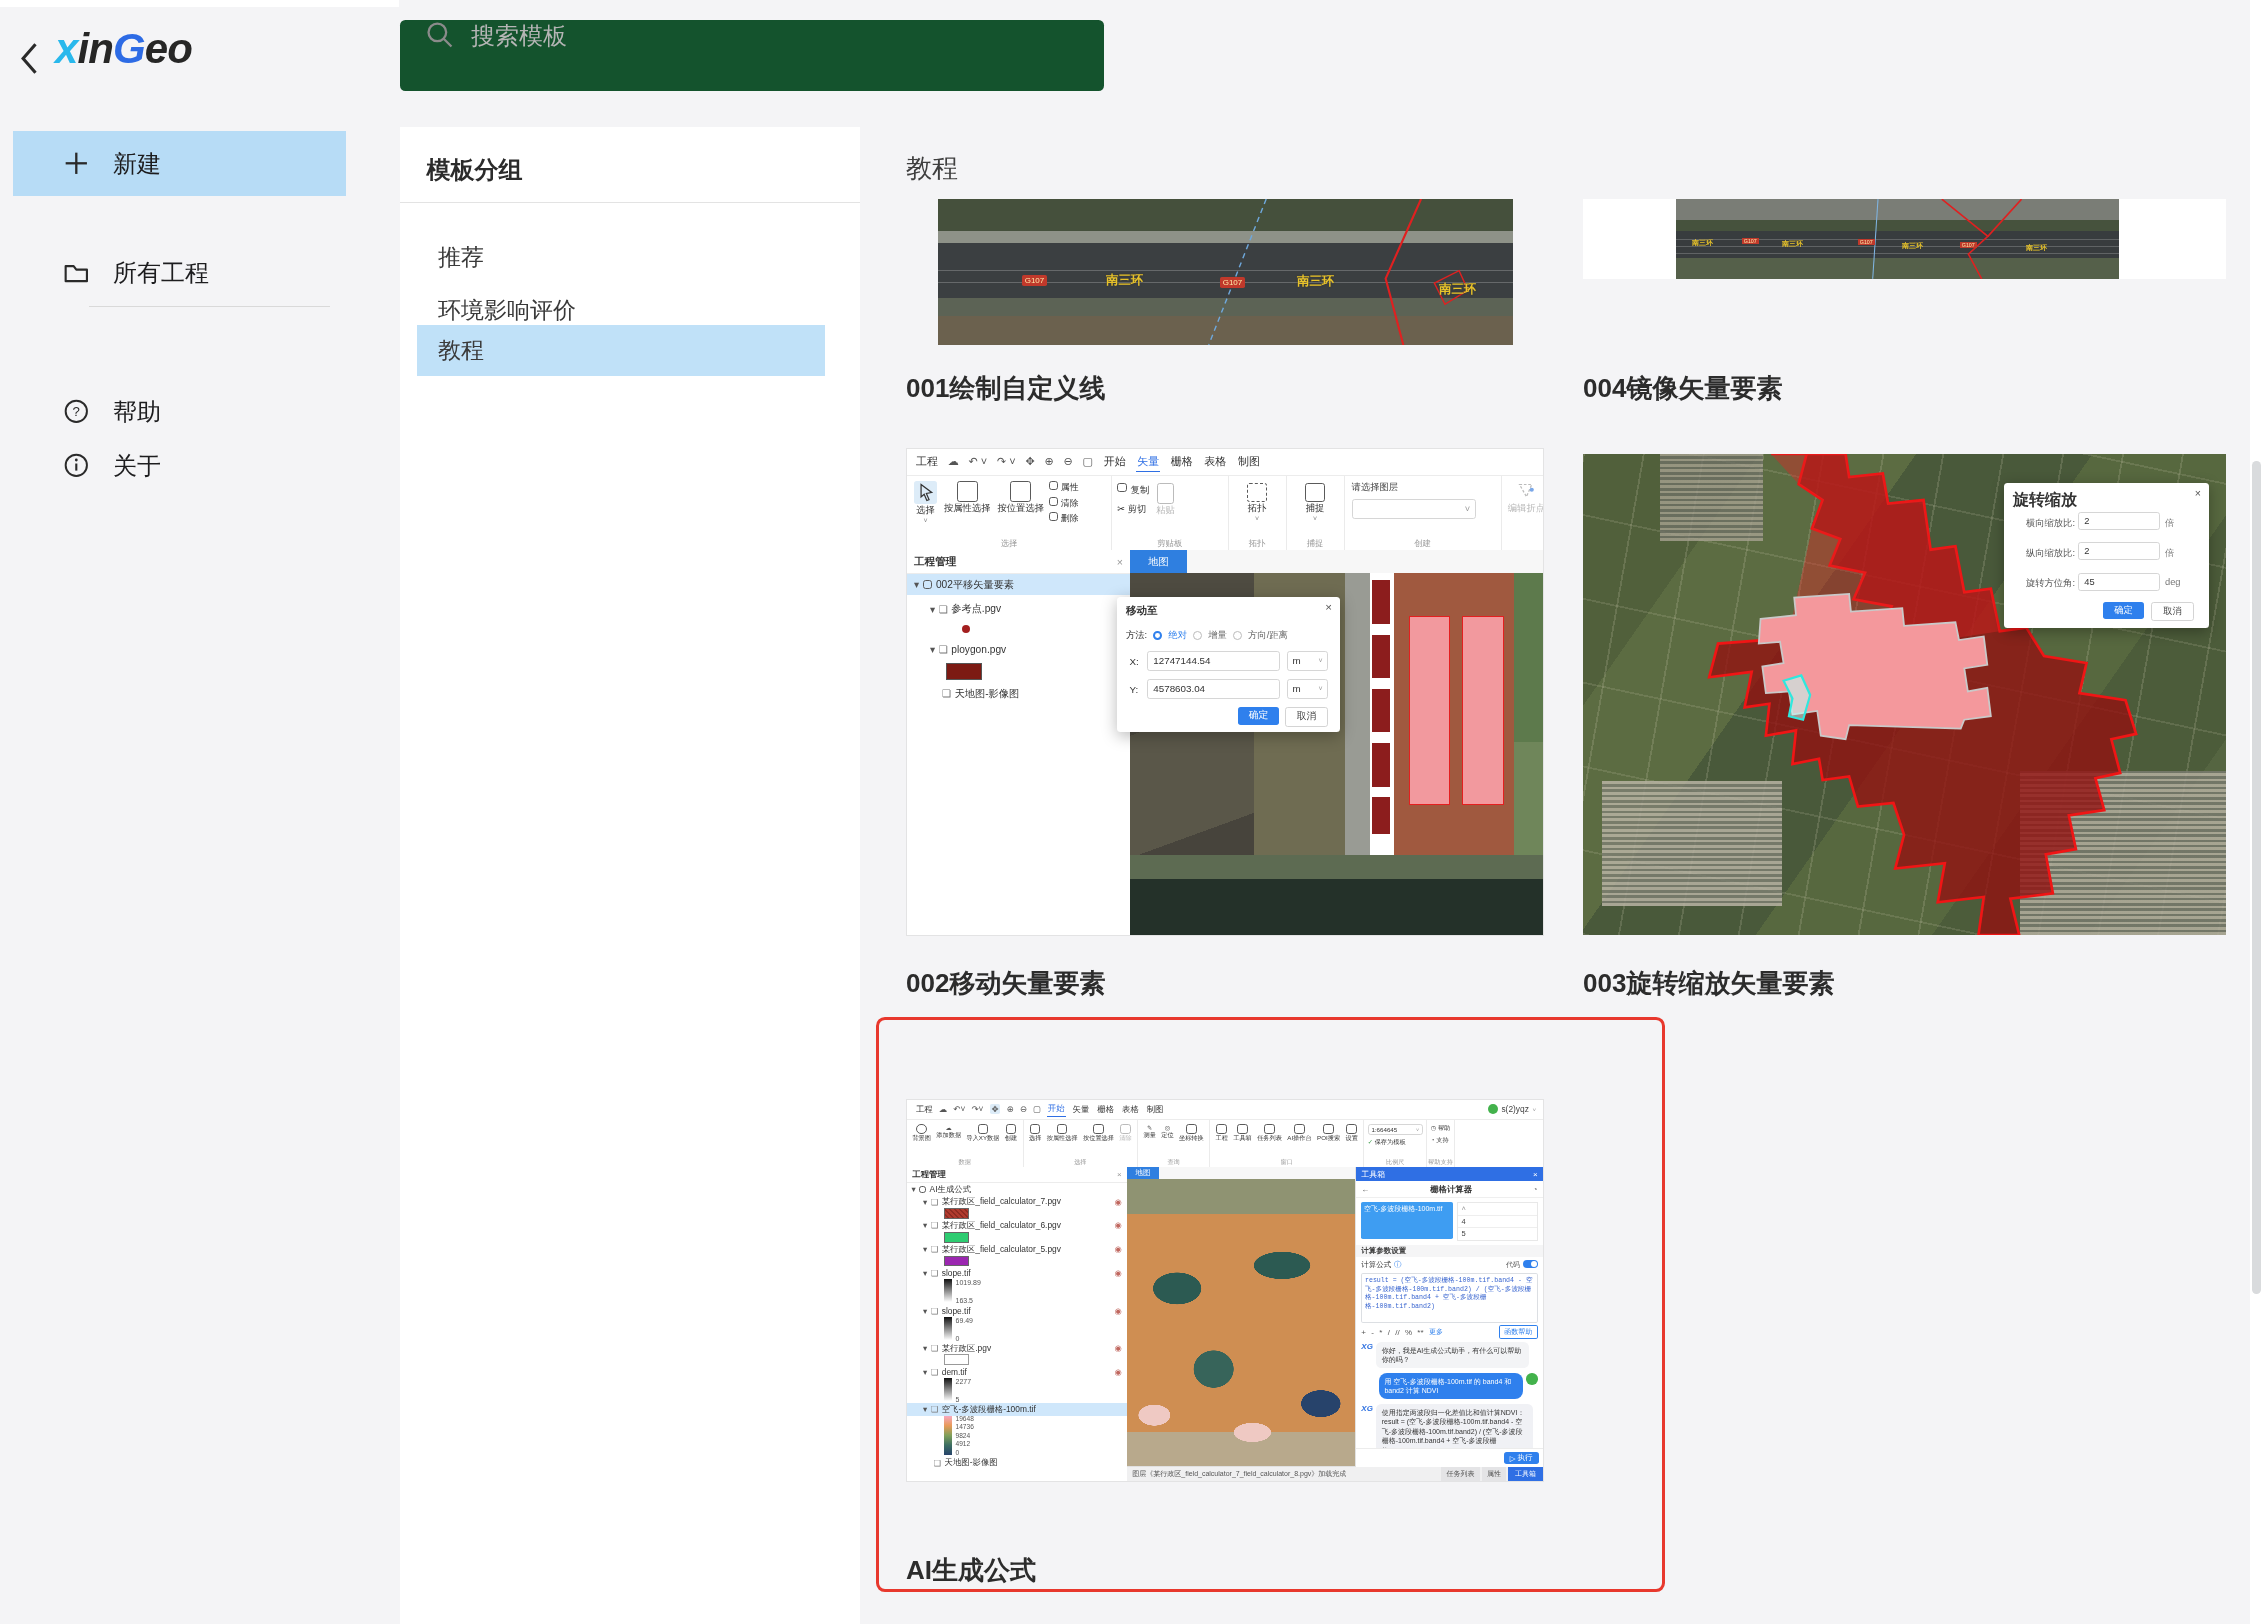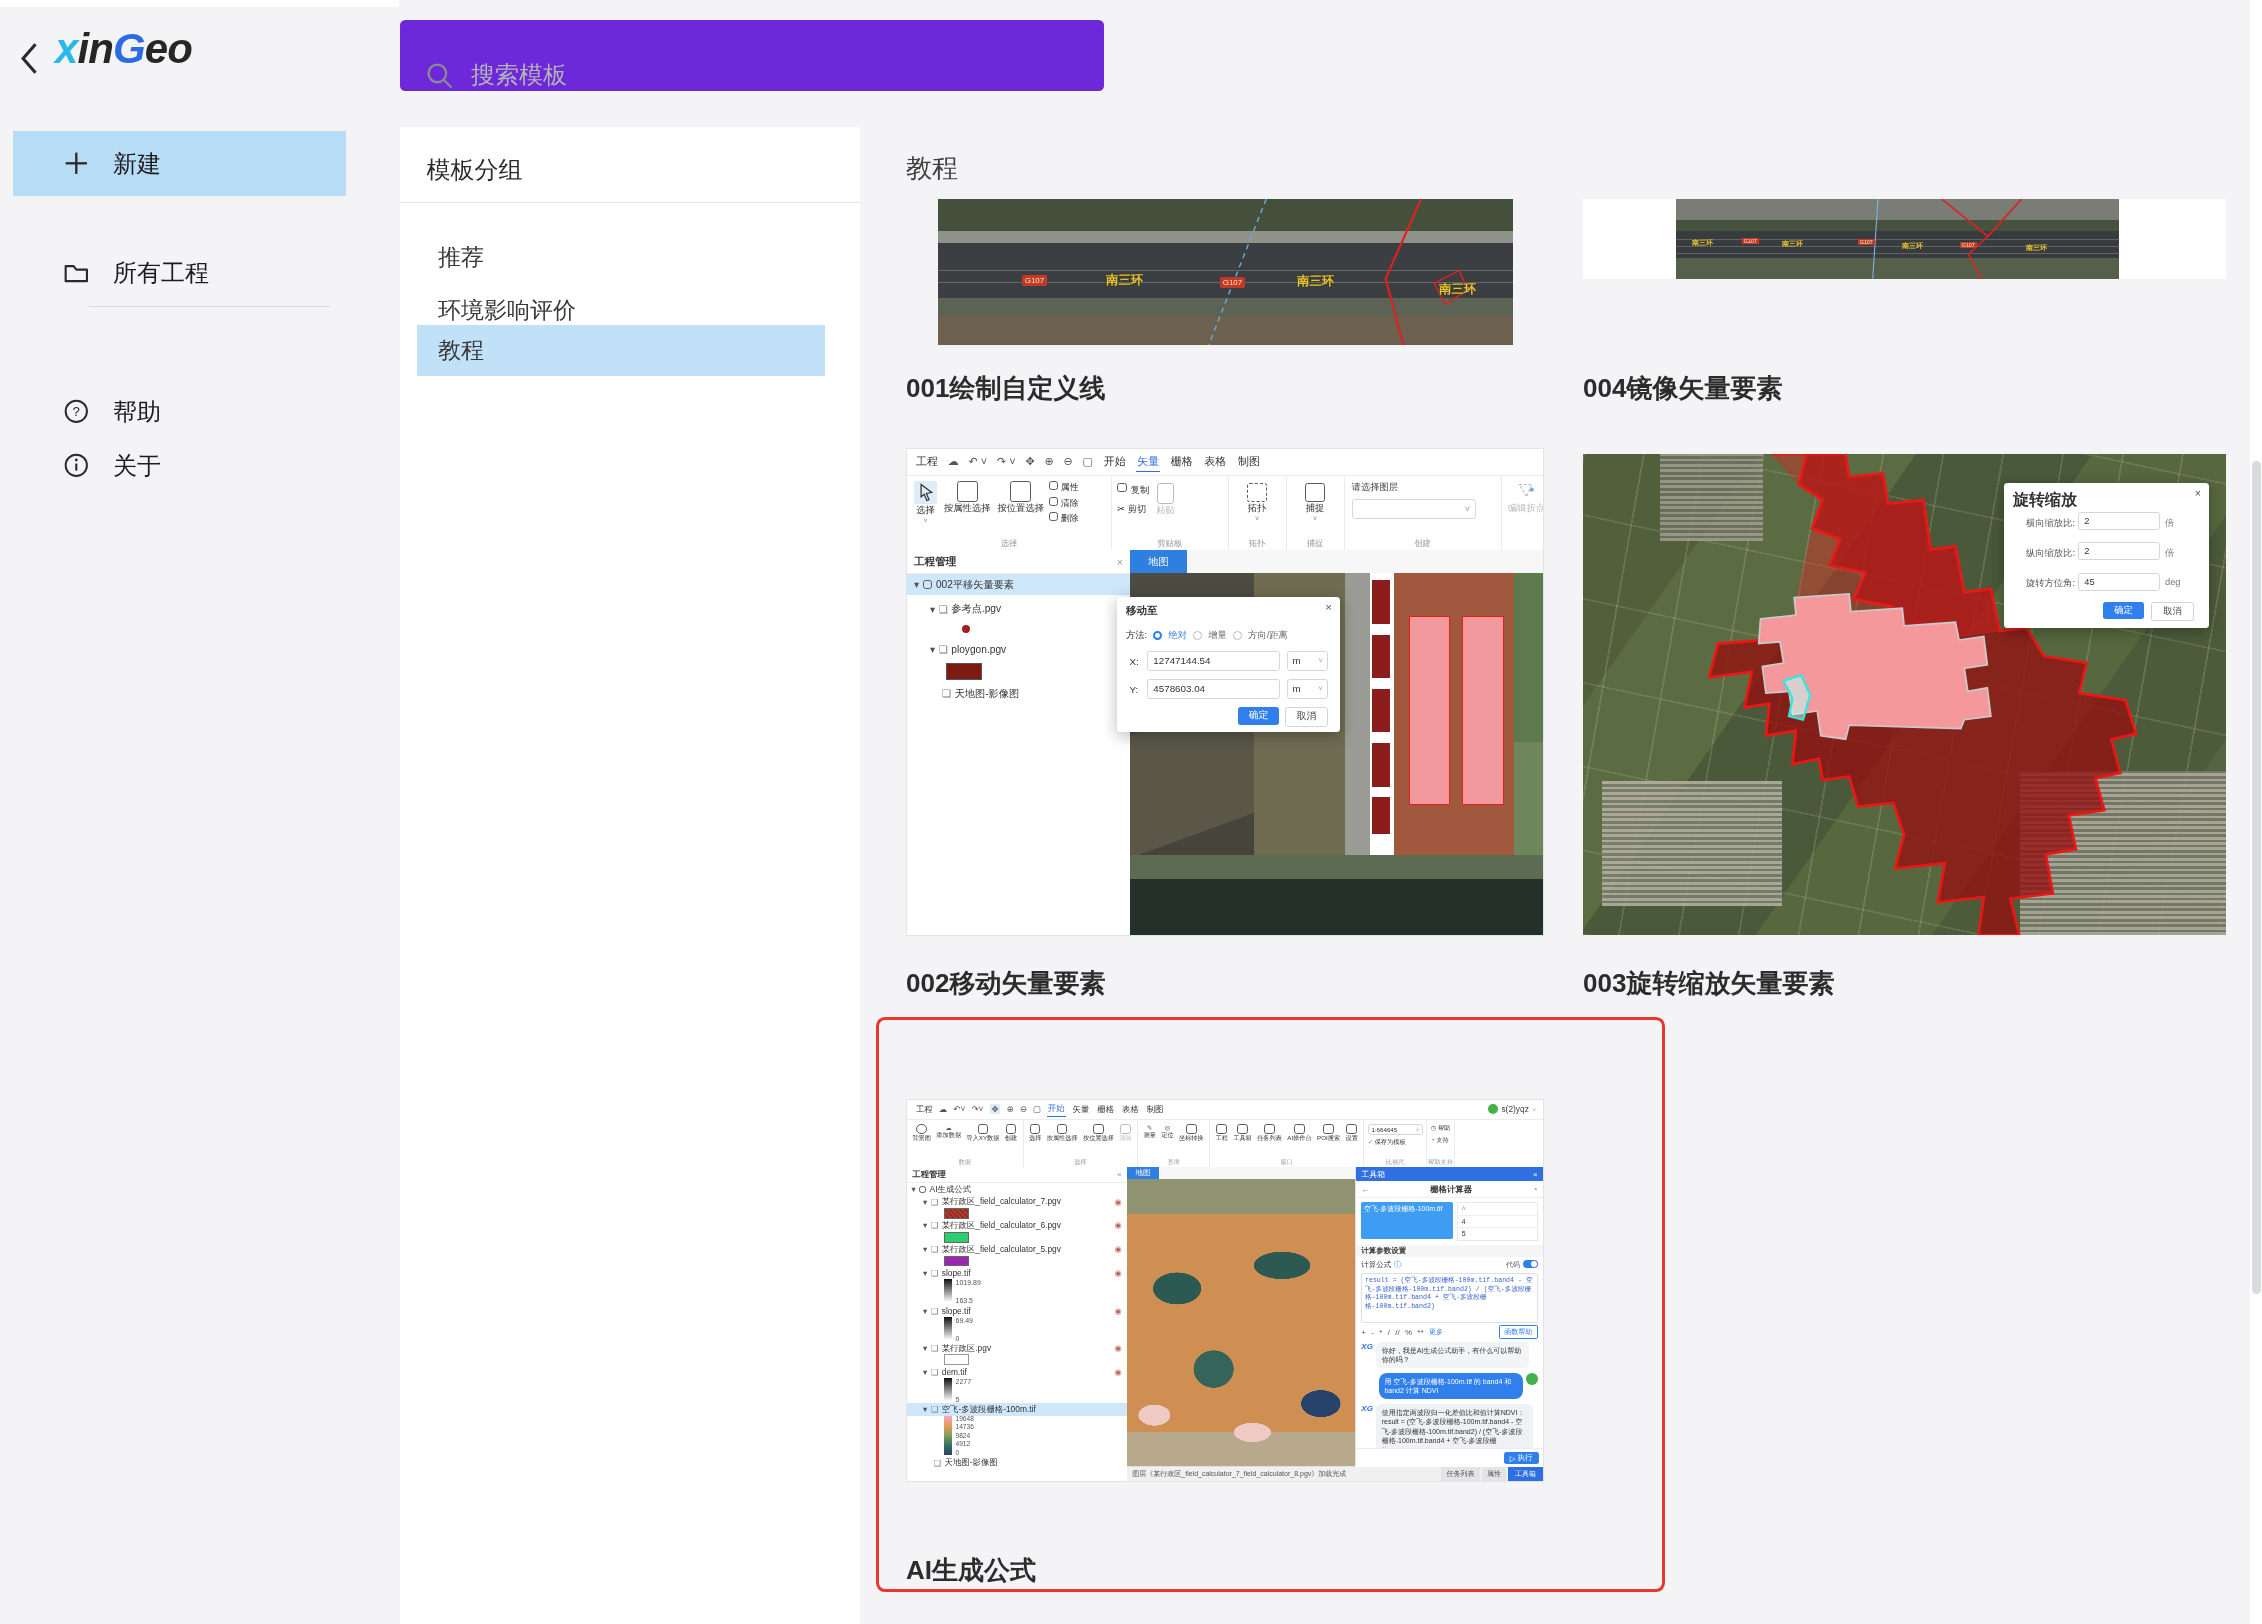"搜索模板" .searchbox { align-items: flex-end -> flex-start; background: #6d28d9 -> #14532d }
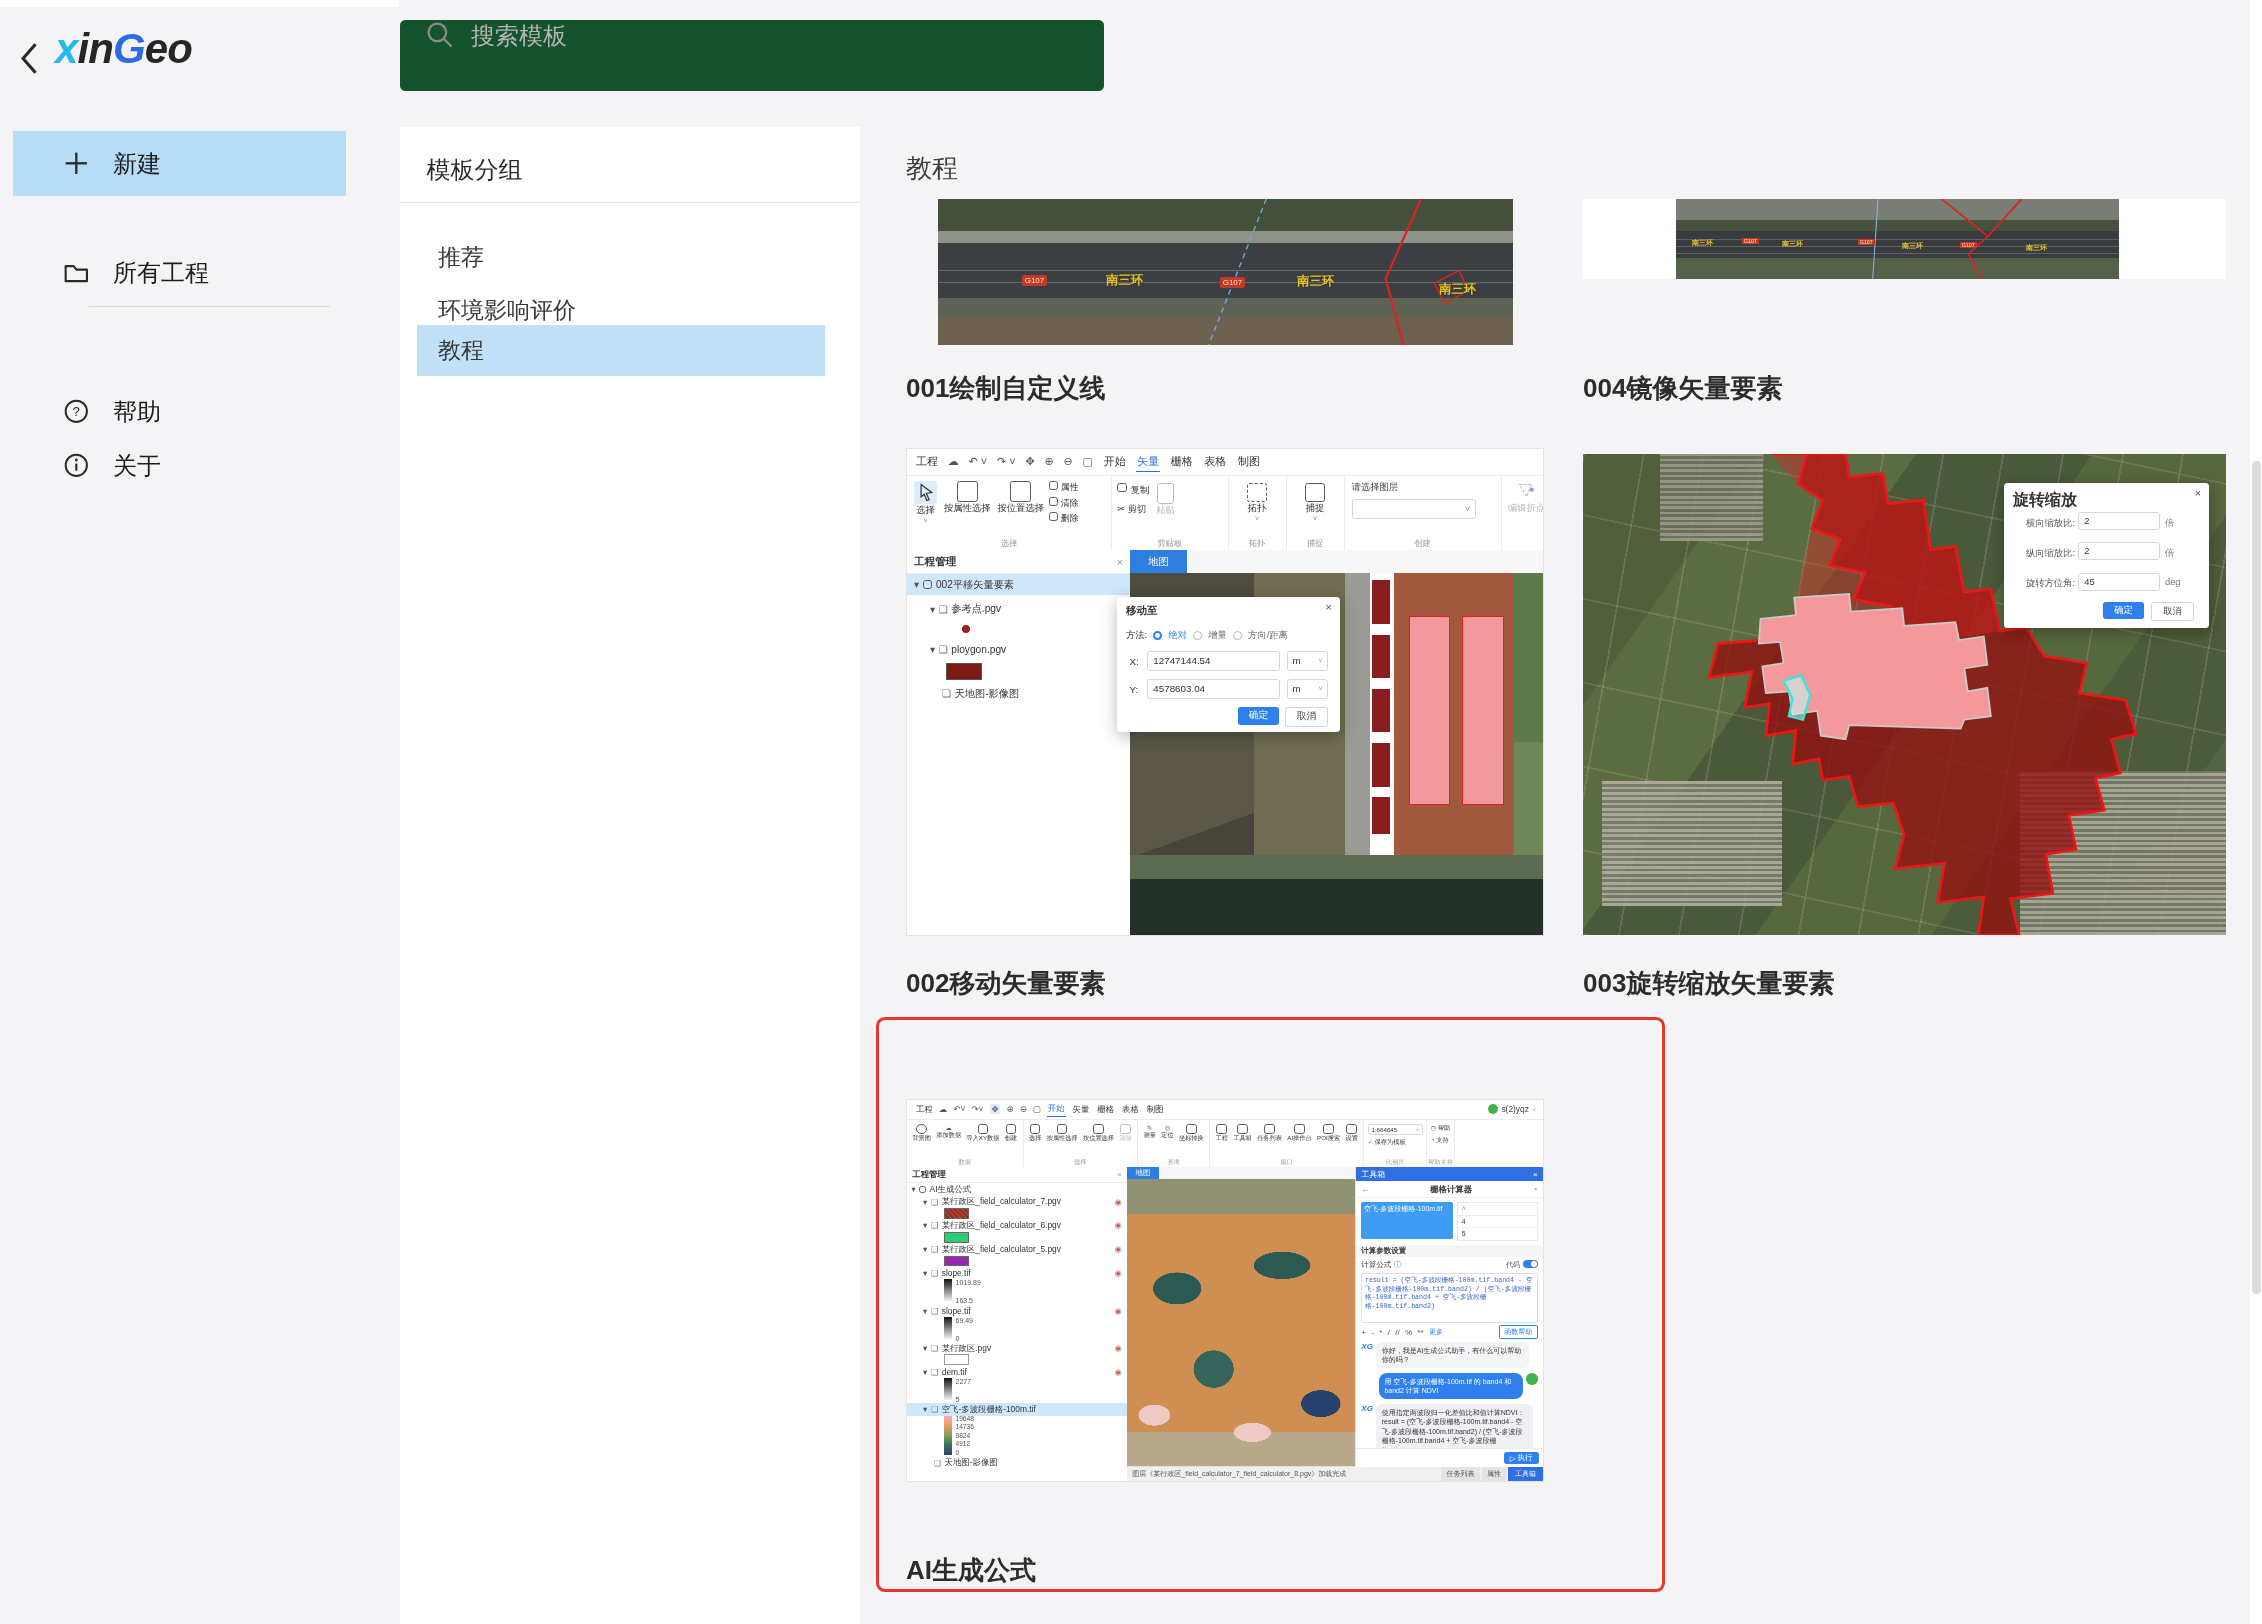"模板分组" .gtitle { font-weight: normal -> bold }
